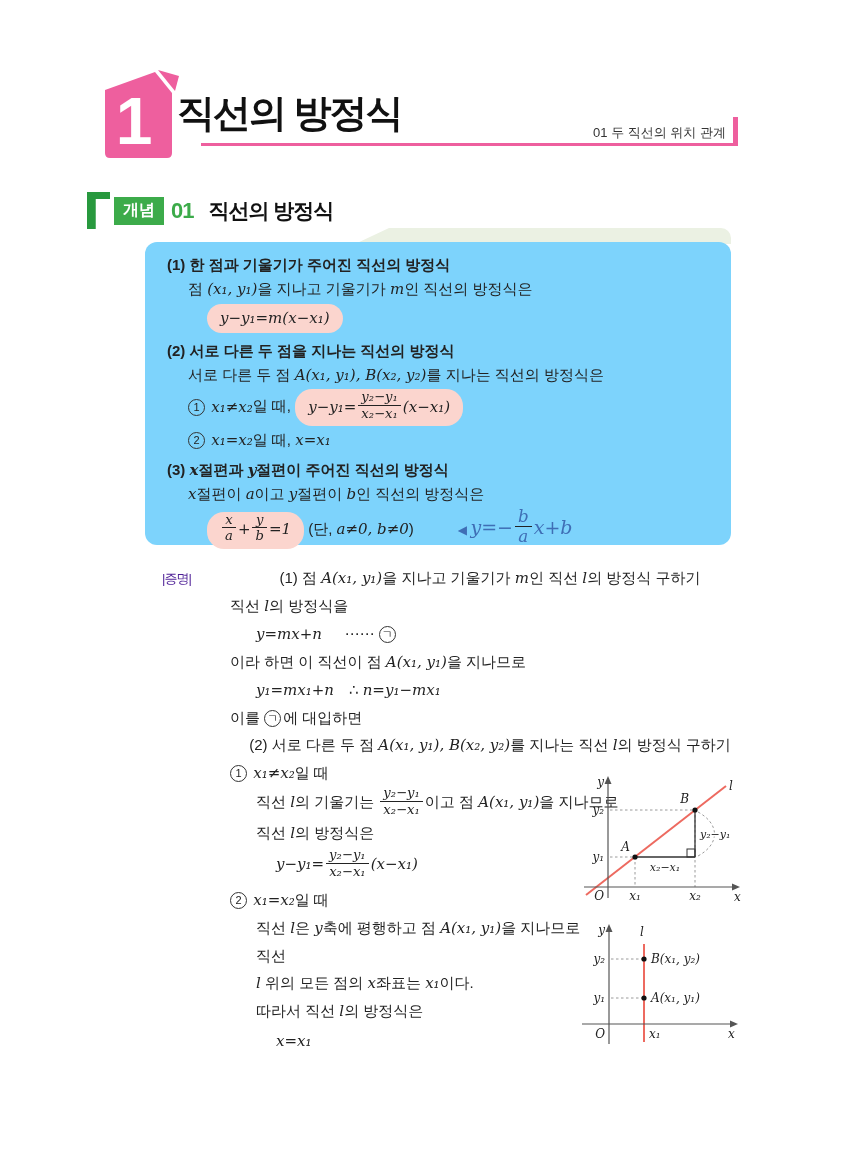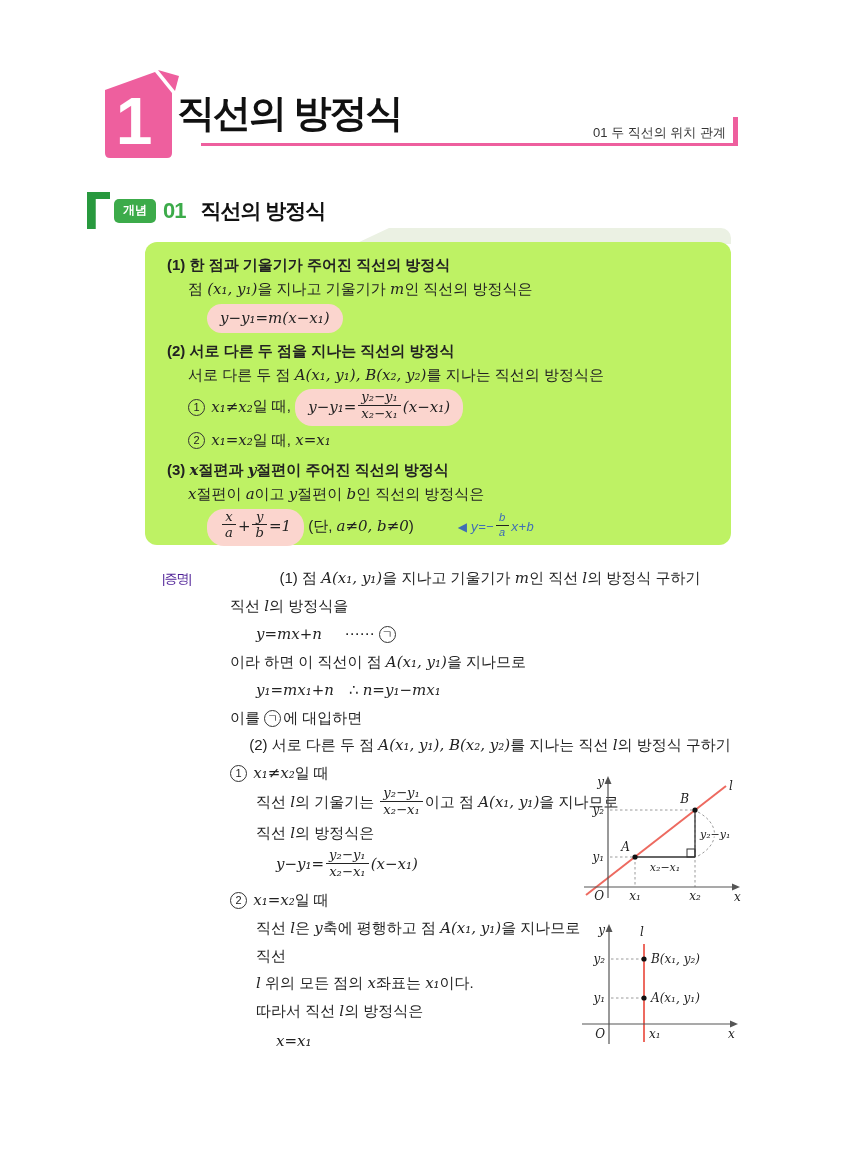"개념" .cbadge { border-radius: 5px -> 0; font-size: 12px -> 16px }
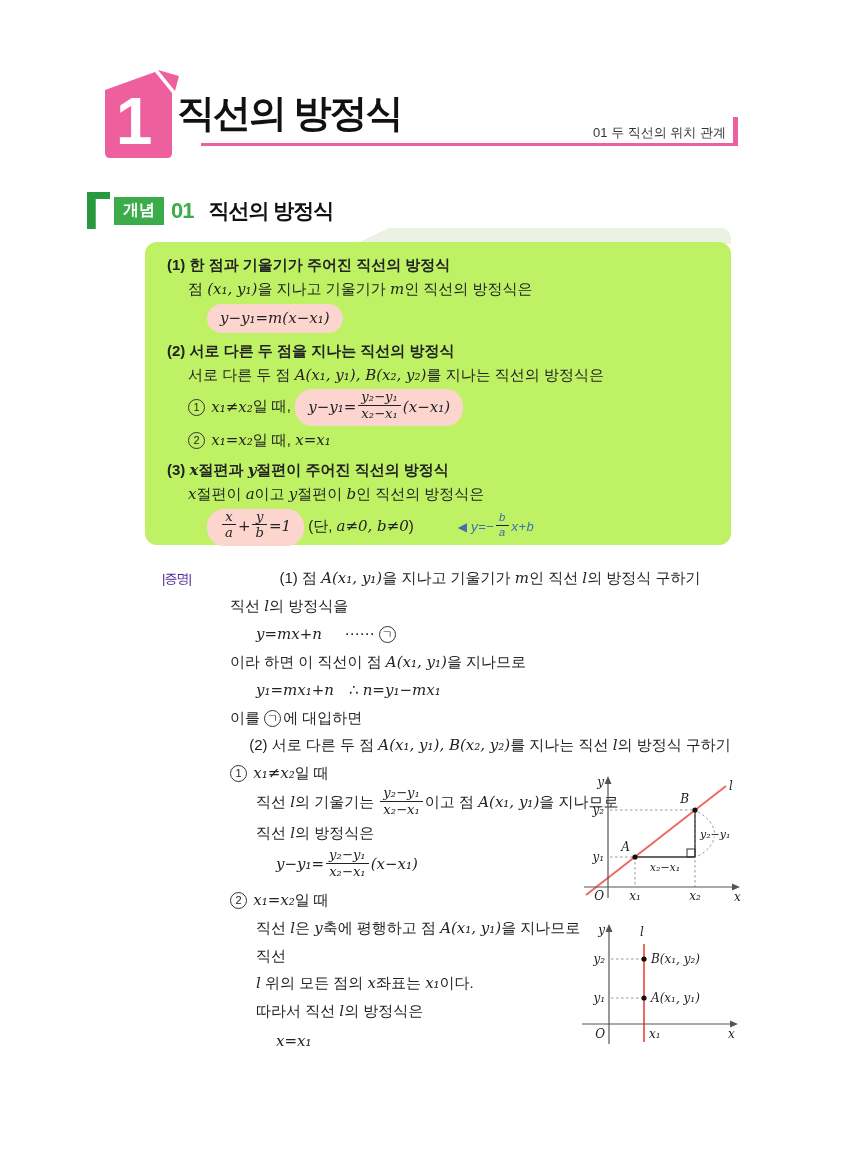"(1) 한 점과 기울기가 주어진" .concept-box { background: #bef264 -> #7dd3fc }
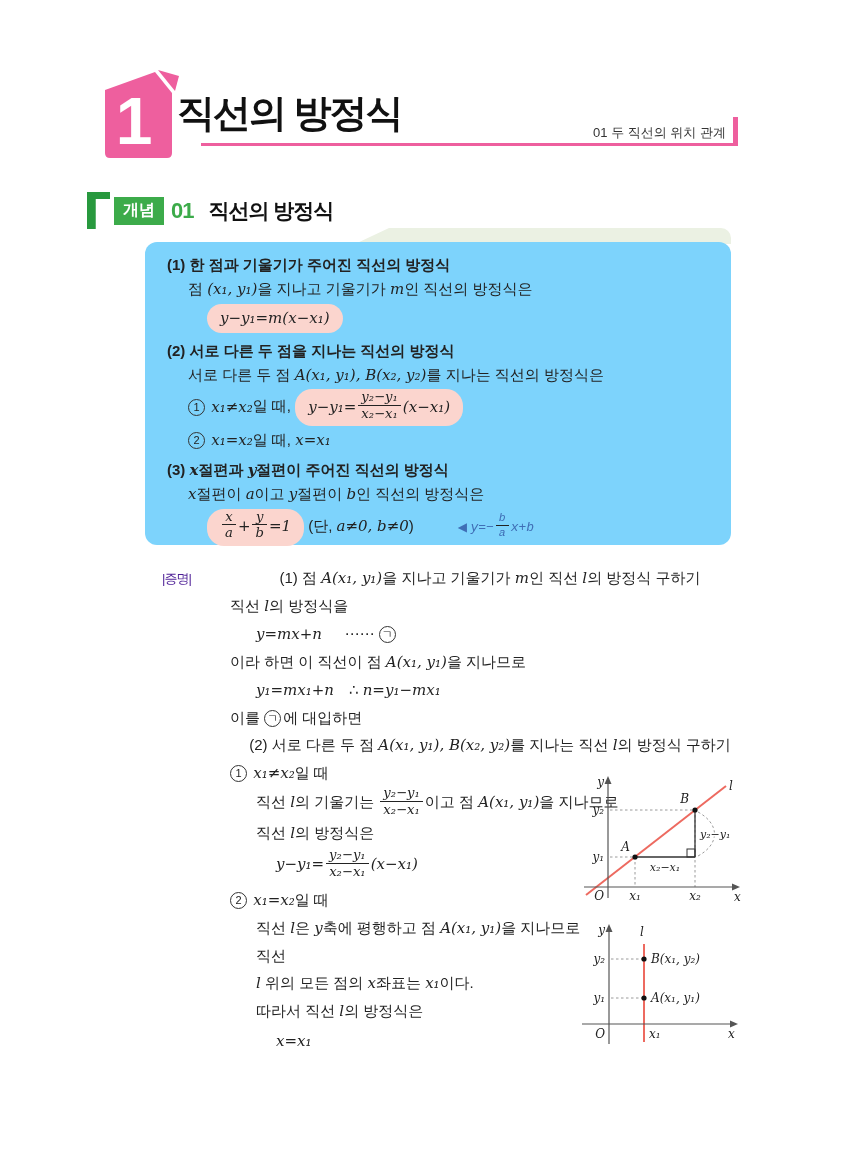"y=− x+b" .note .m { font-family: Liberation Mono, monospace -> none; font-size: 13px -> 19px }
